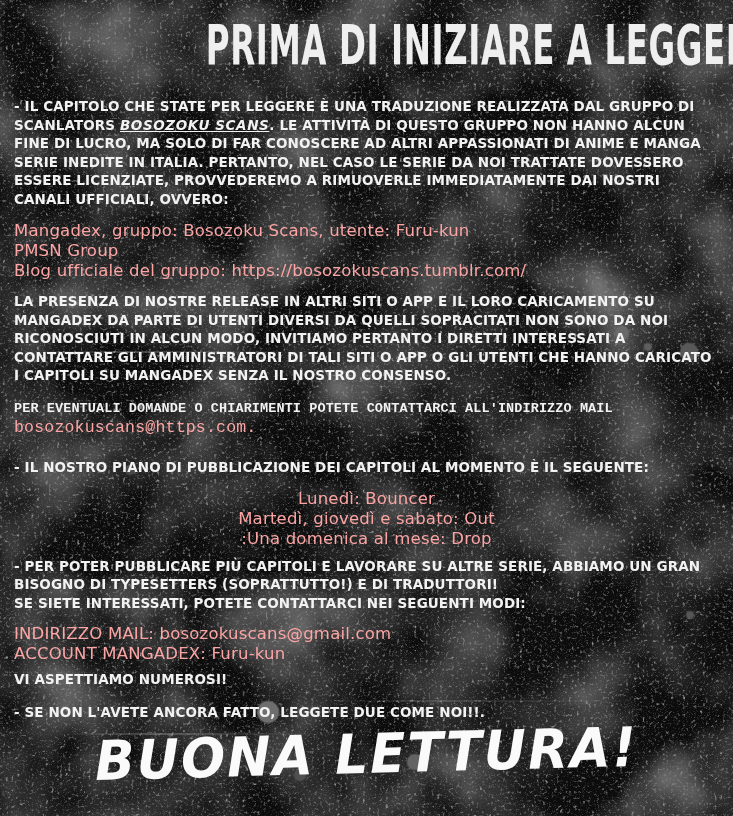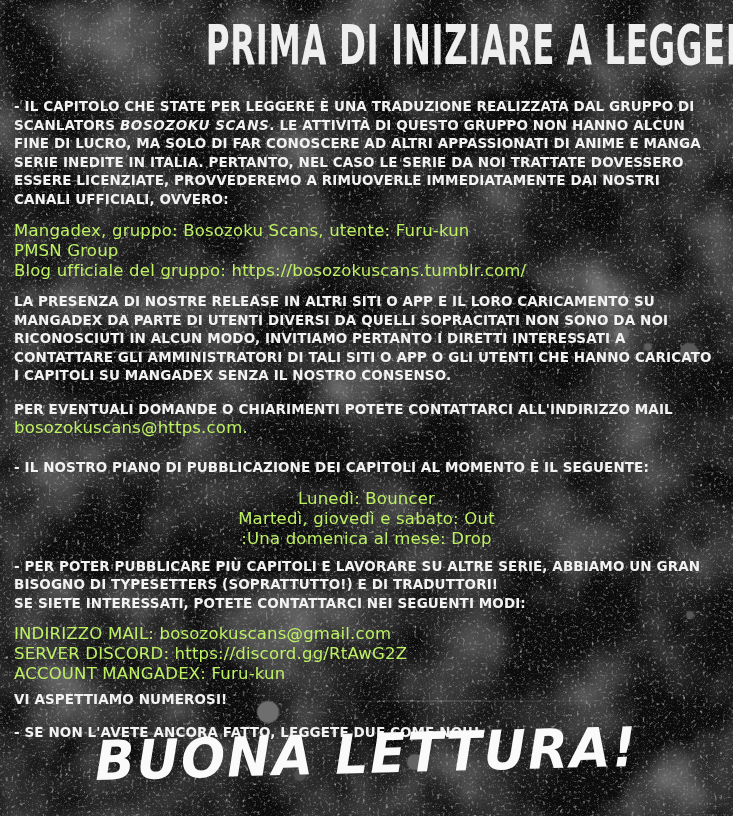"BOSOZOKU SCANS" .brand { text-decoration: none -> underline }
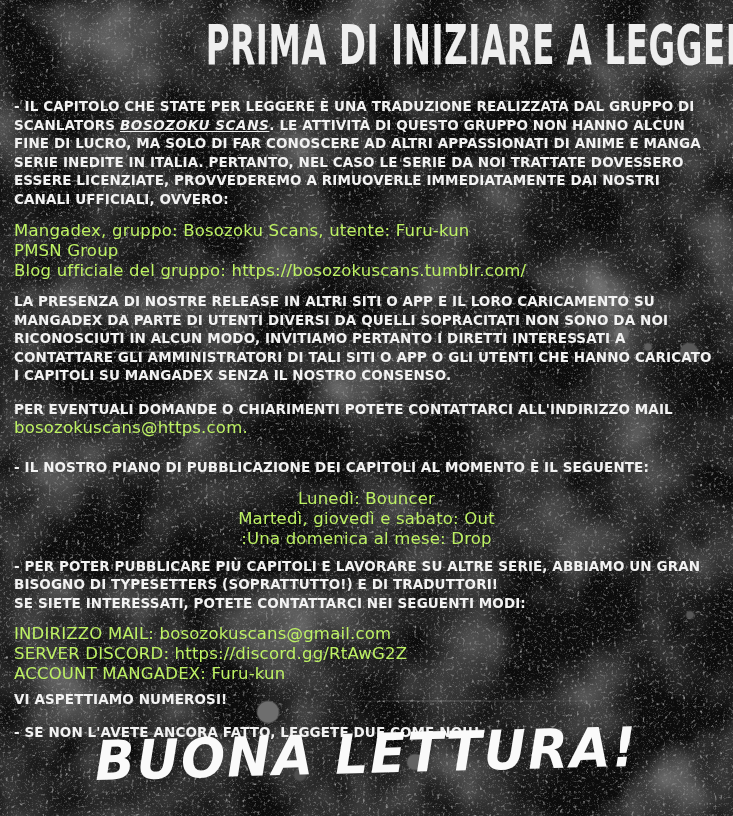"Mangadex, gruppo: Bosozoku Scans," .hand { color: #bef264 -> #fca5a5 }
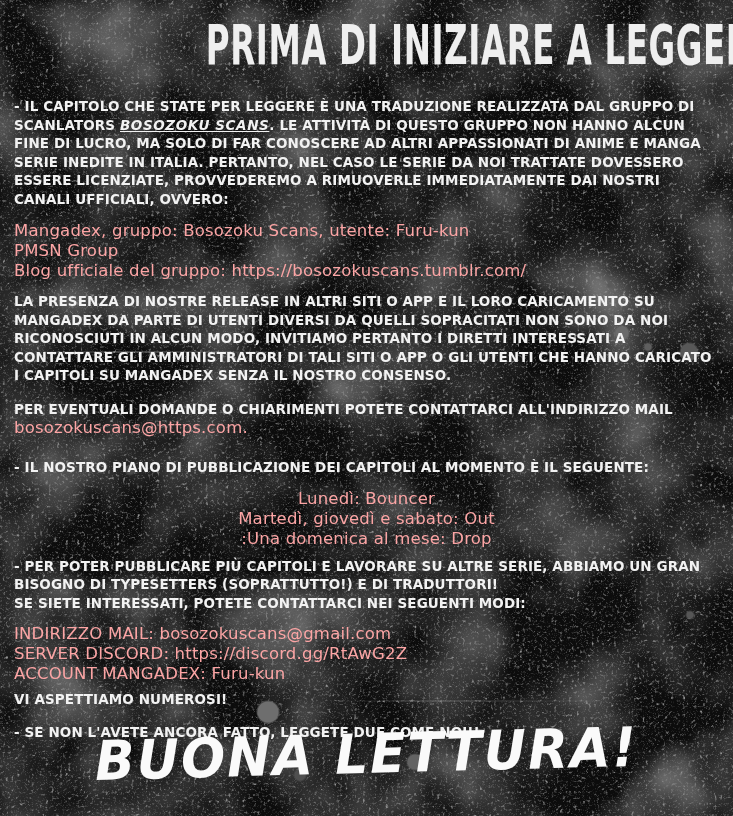"PER EVENTUALI DOMANDE O CHIARIMENTI" .contact-note { font-family: none -> Liberation Mono, monospace }
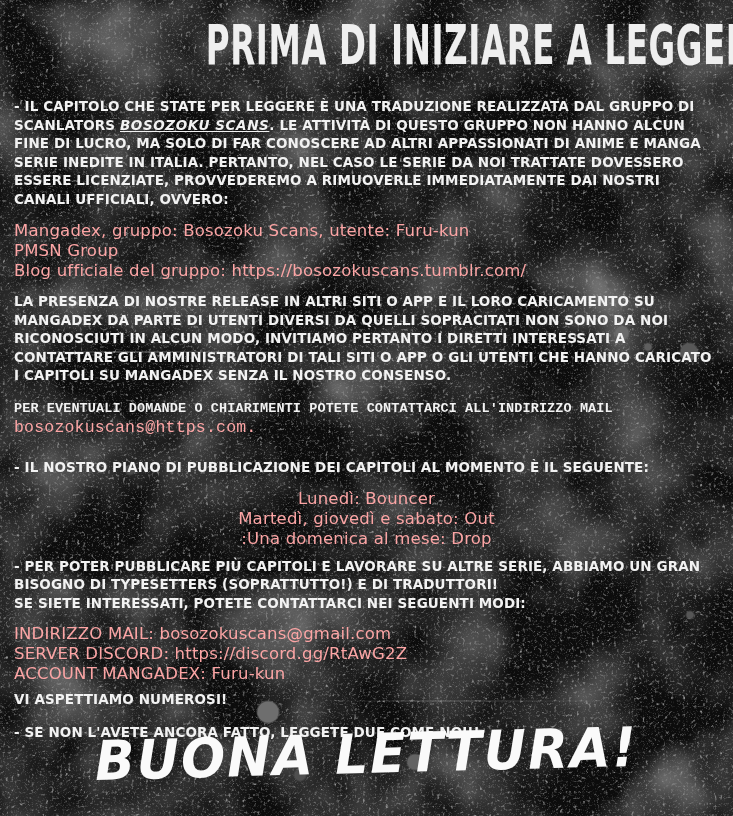"SERVER DISCORD:" div { html: <div>SERVER DISCORD: https://discord.gg/RtAwG2Z</div> -> none }
